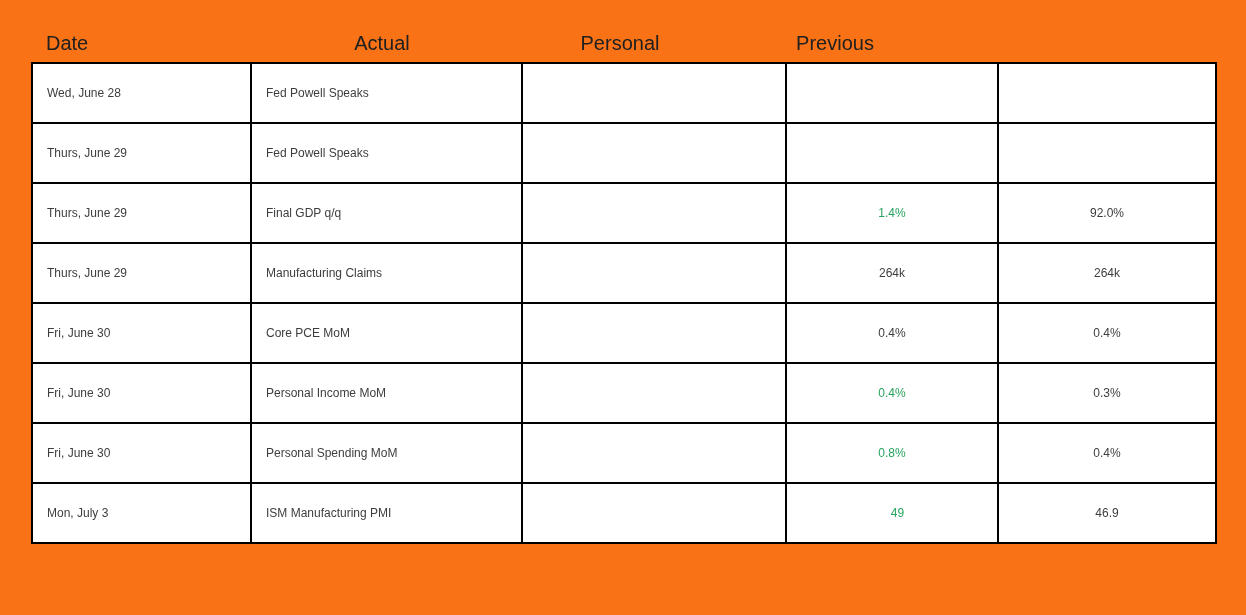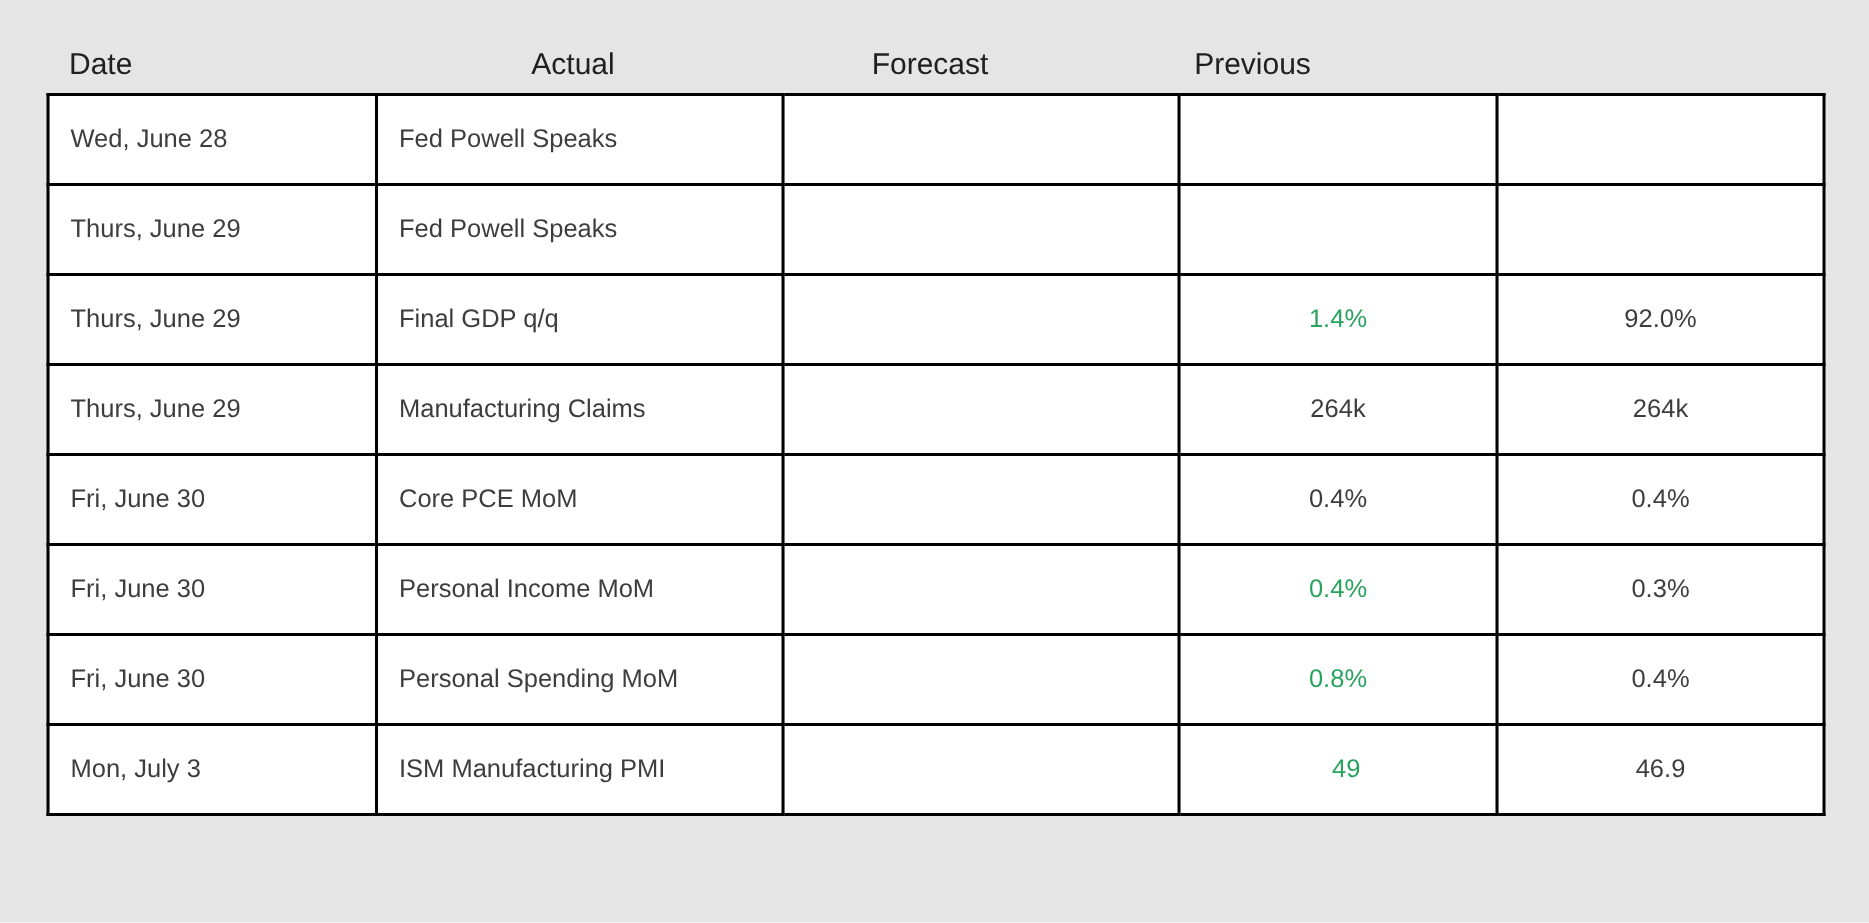"Date" .page { background: #e5e5e5 -> #f97316 }
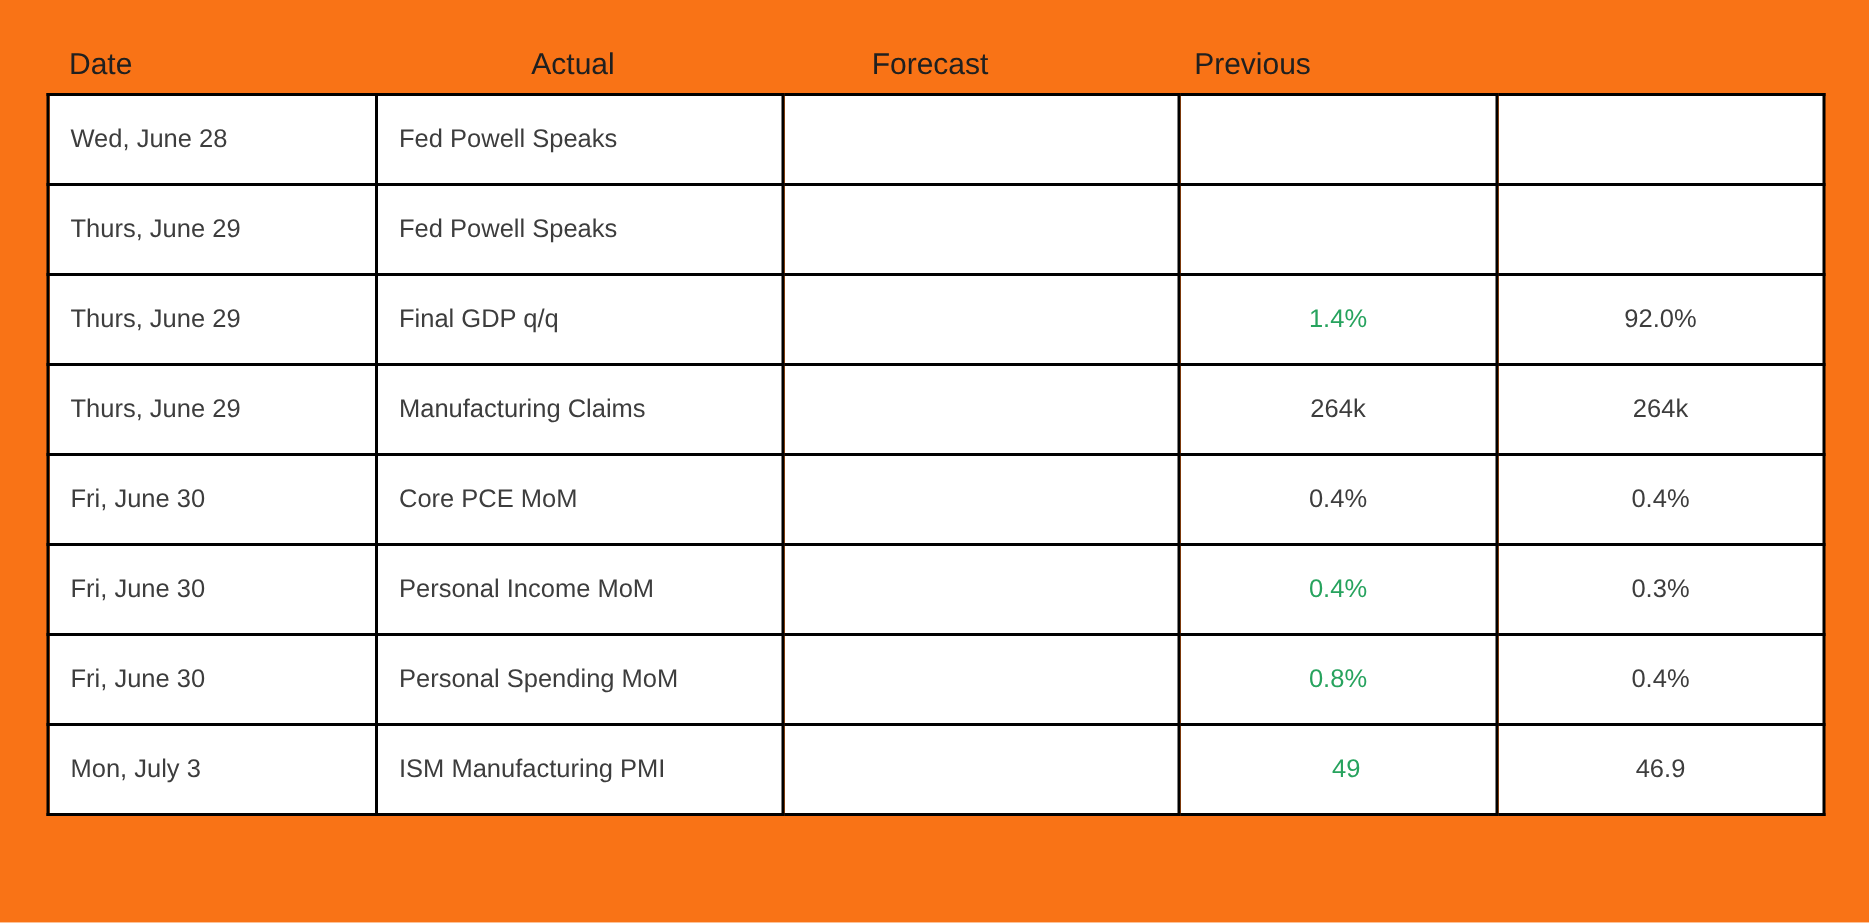"Forecast" div.header-cell { text: Forecast -> Personal }
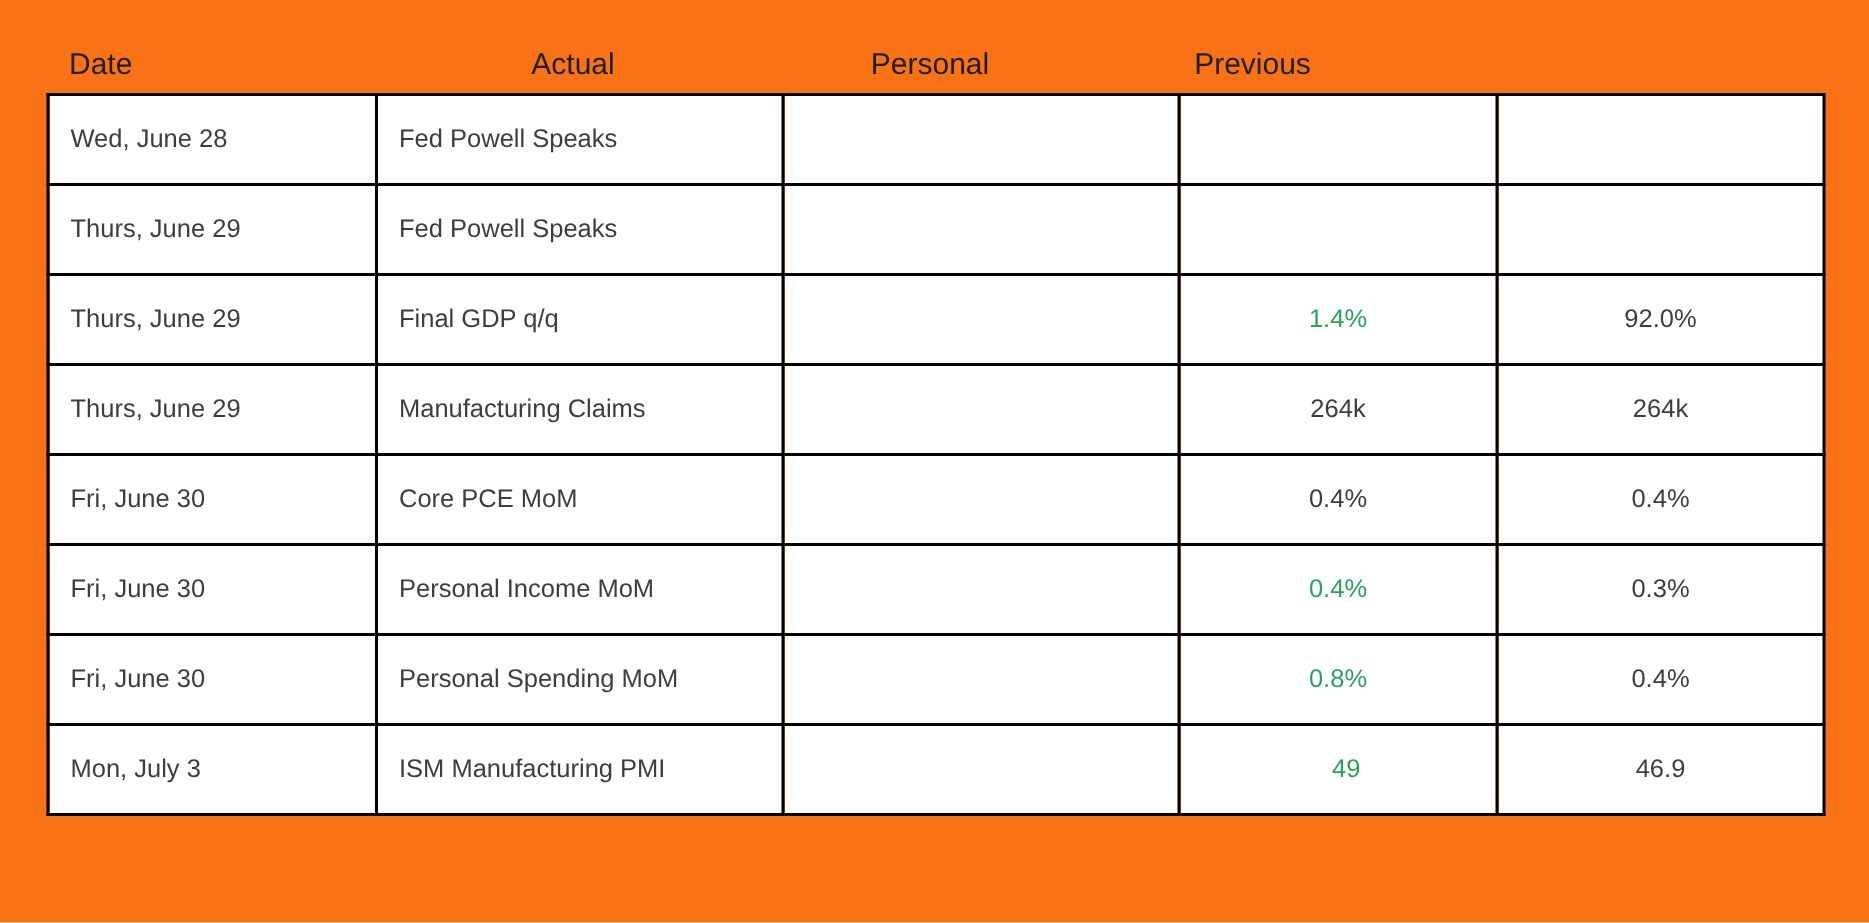"Wed, June 28" table.grid td { font-size: 17px -> 12px }
